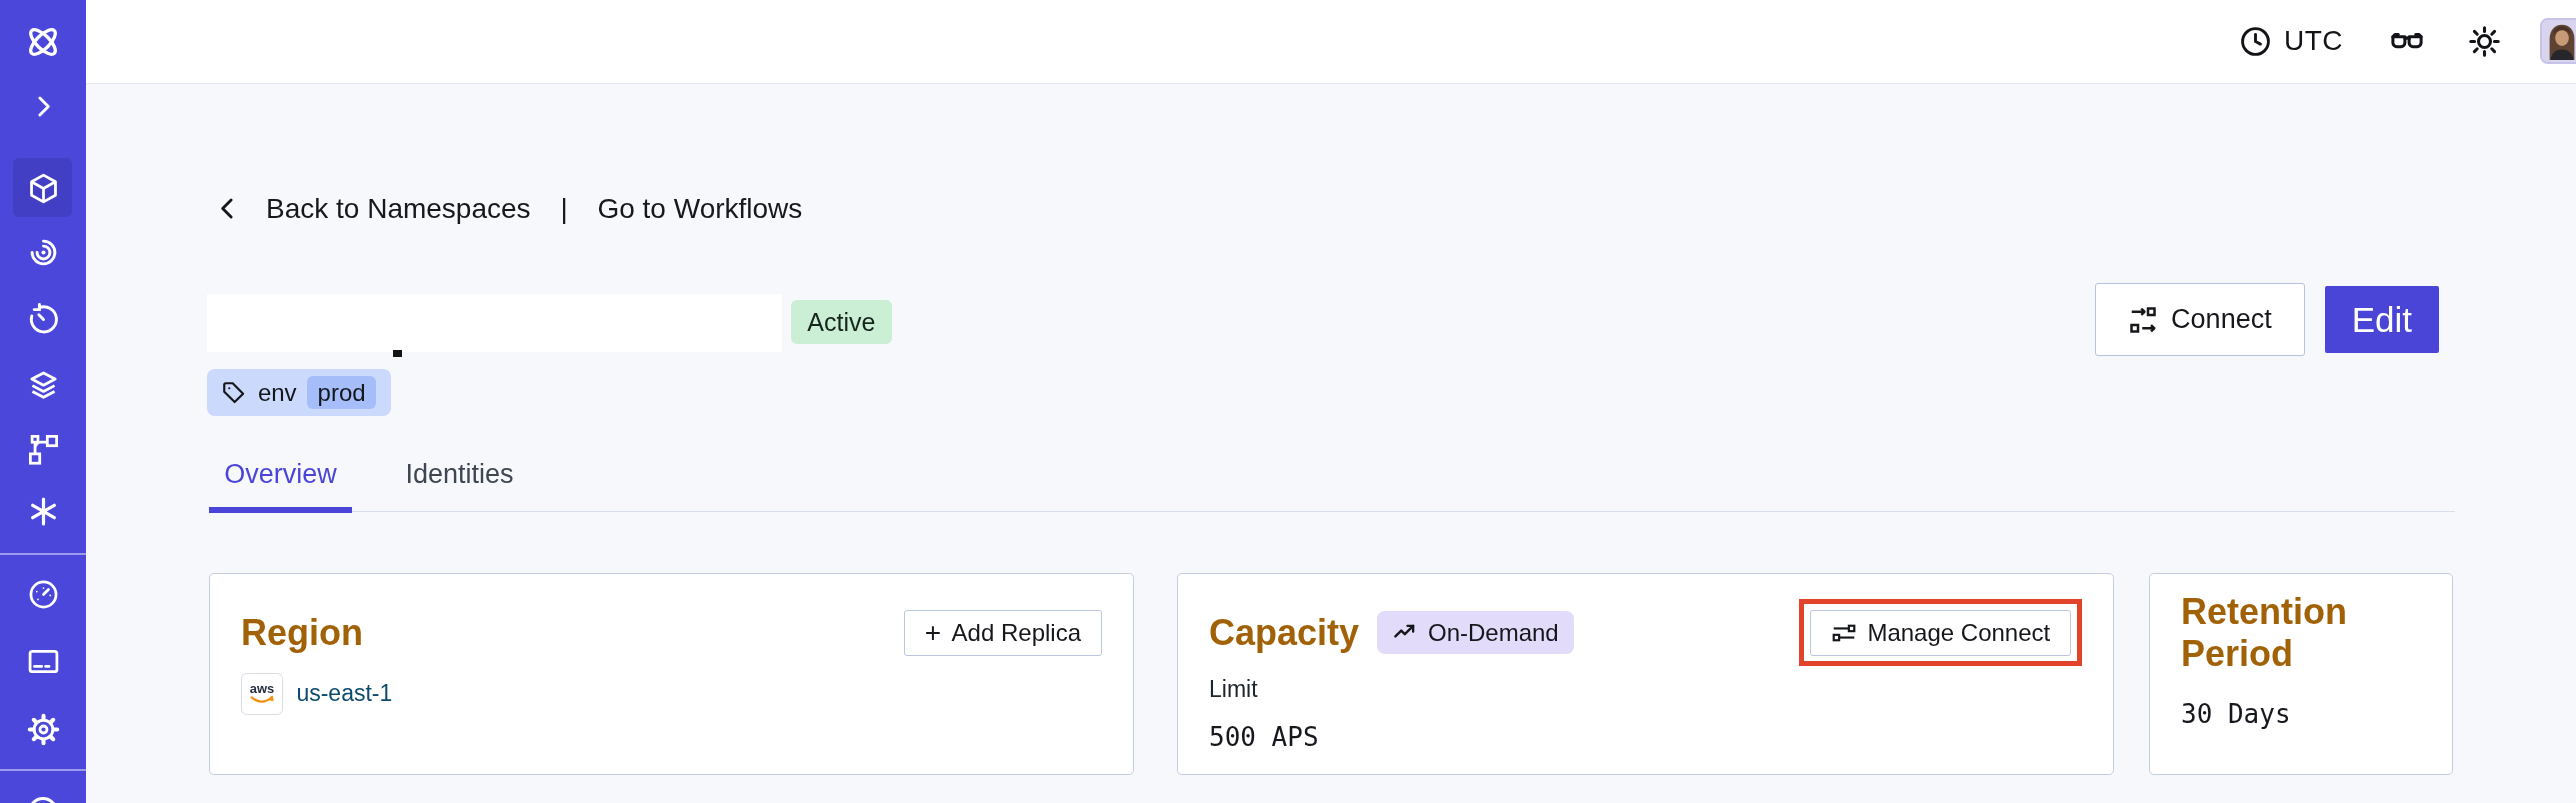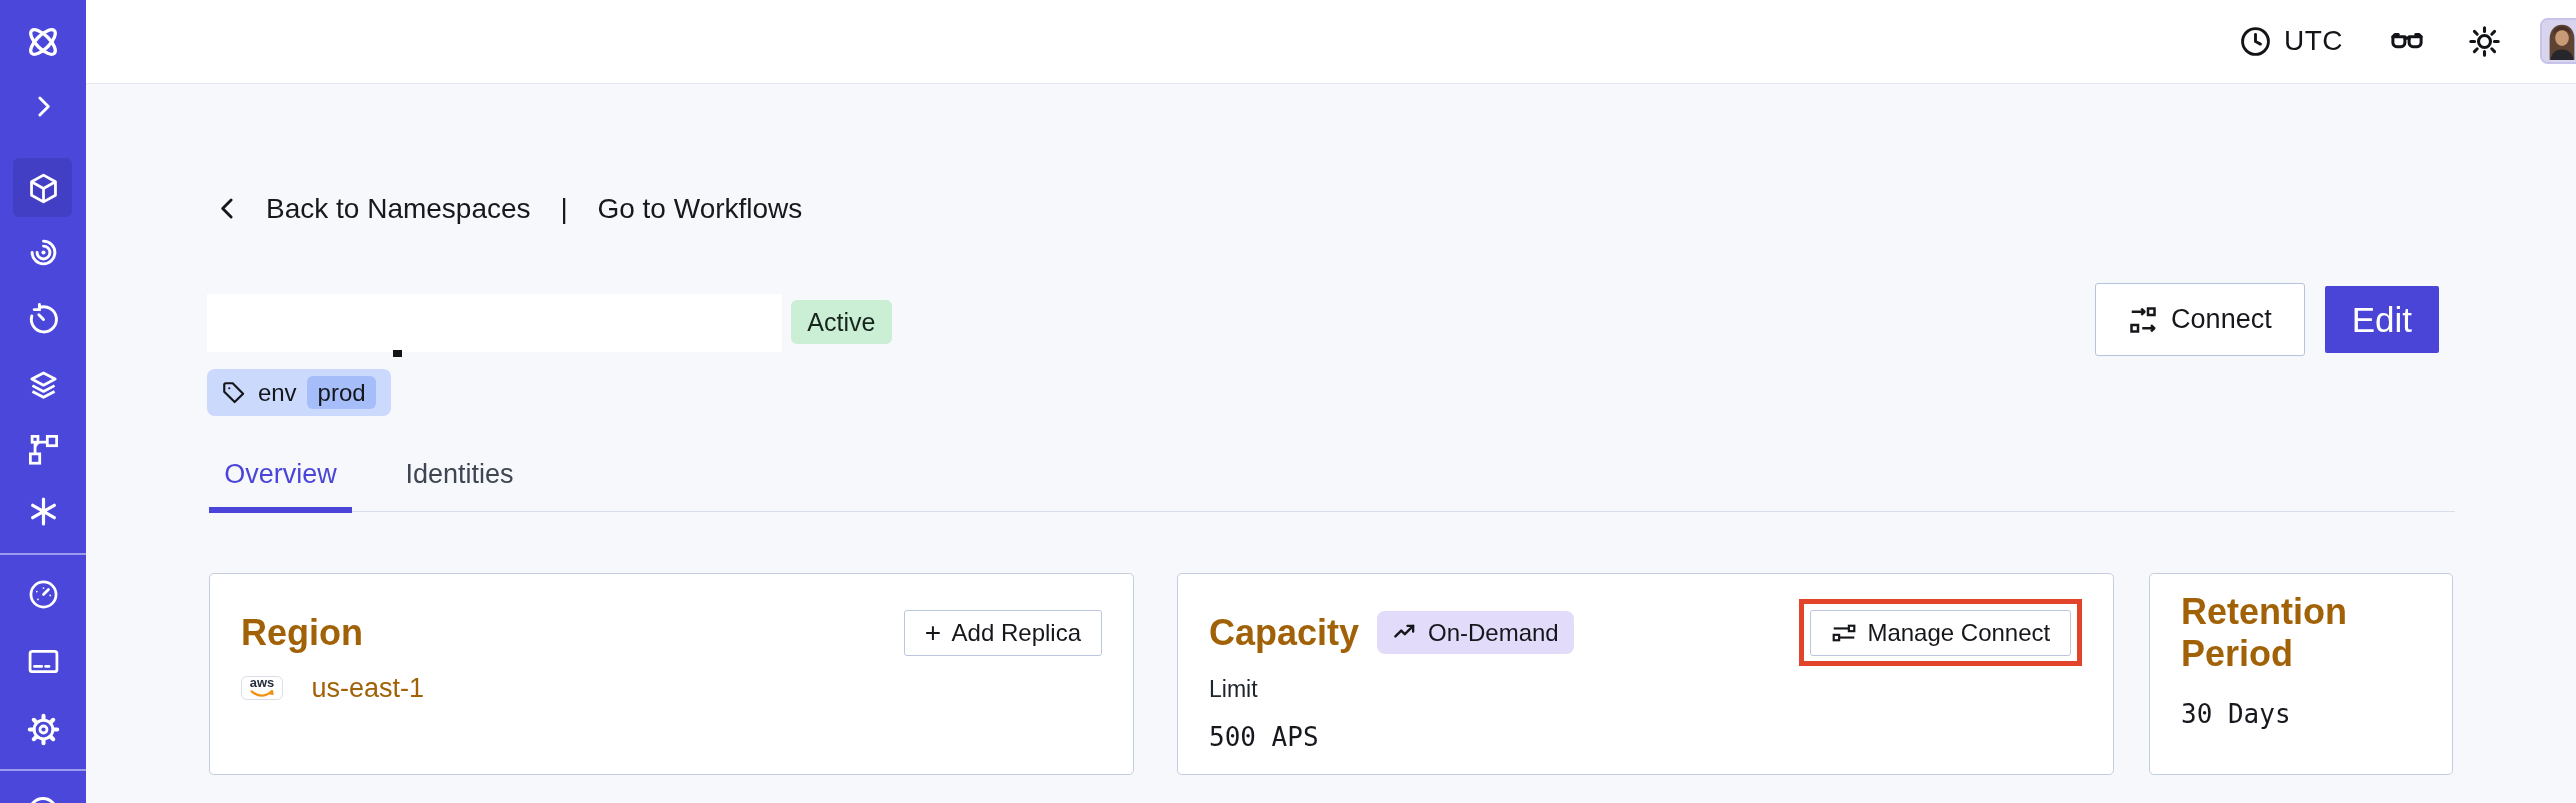"aws" .aws-chip { height: 24px -> 42px }
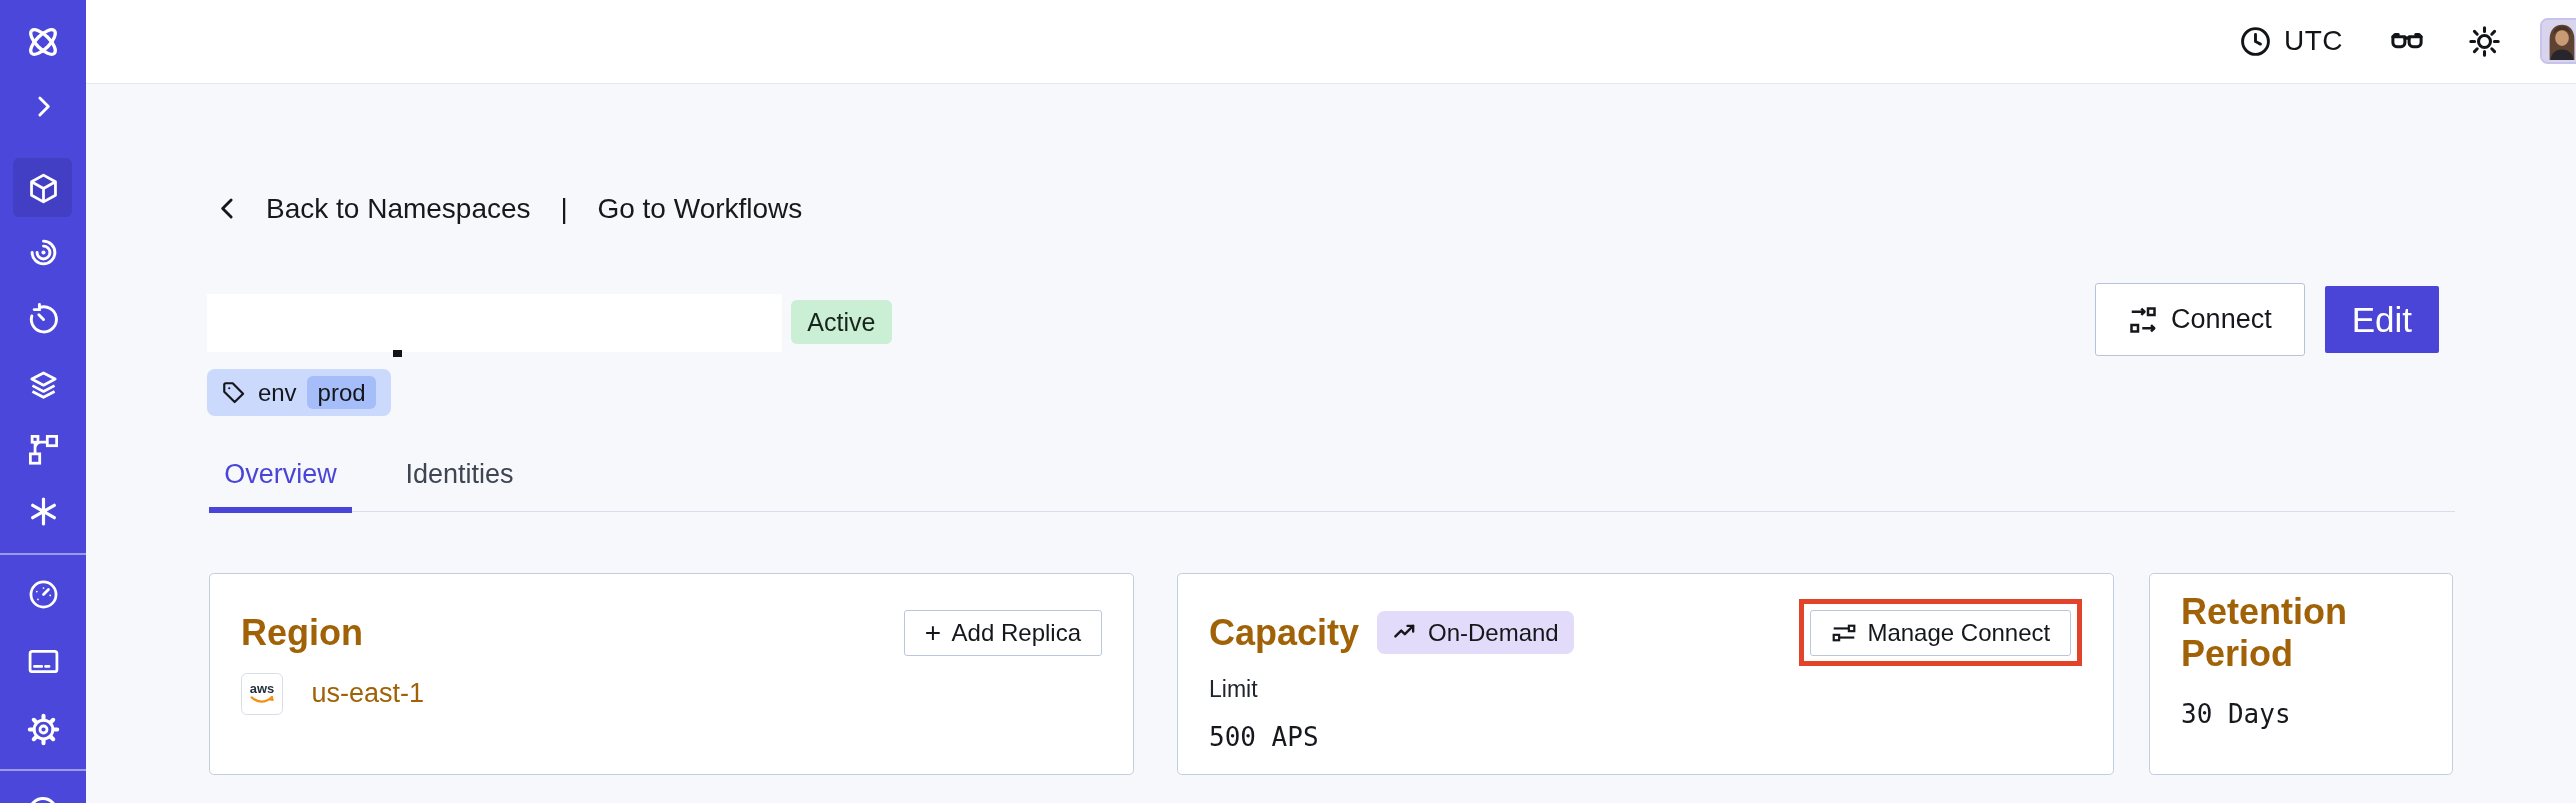"us-east-1" .region-value { color: #a16207 -> #0c4a6e; font-size: 27px -> 23px; margin-left: 15px -> none }
